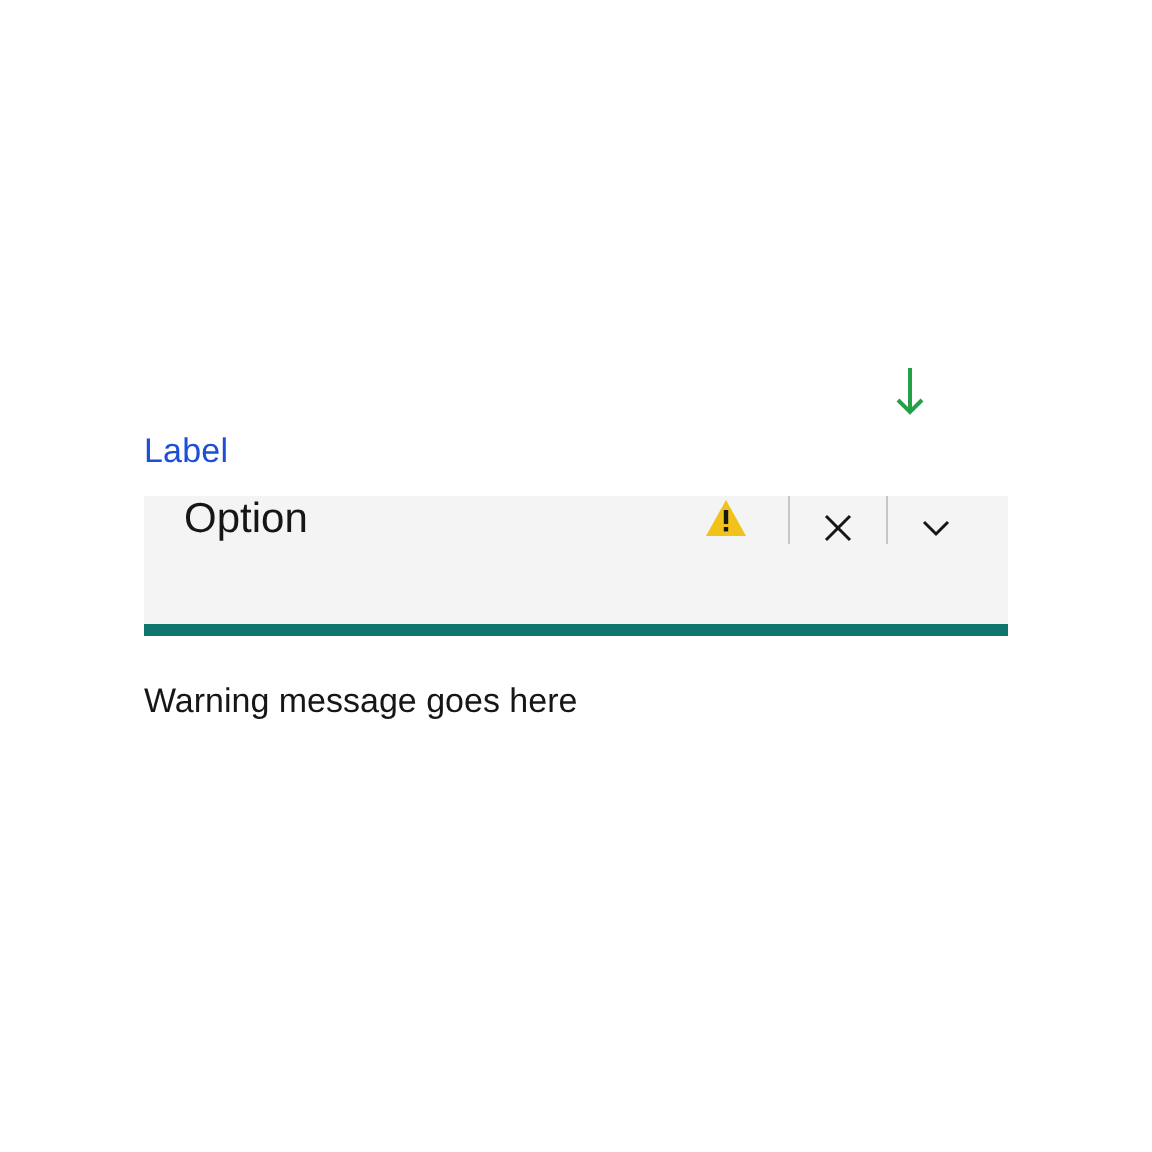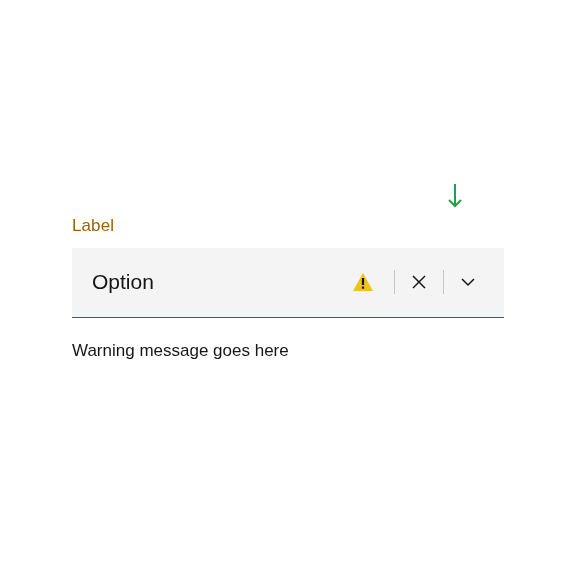"Label" .label { color: #a16207 -> #1d4ed8 }
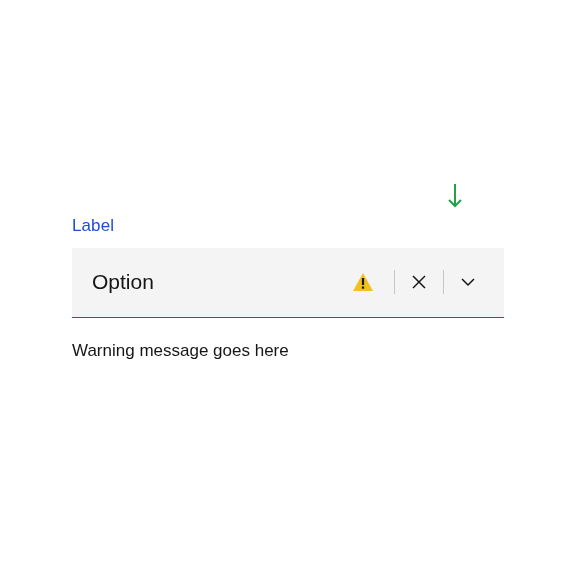"Option" .combobox { align-items: center -> flex-start; border-bottom: 1px solid #0f766e -> 6px solid #0f766e }
